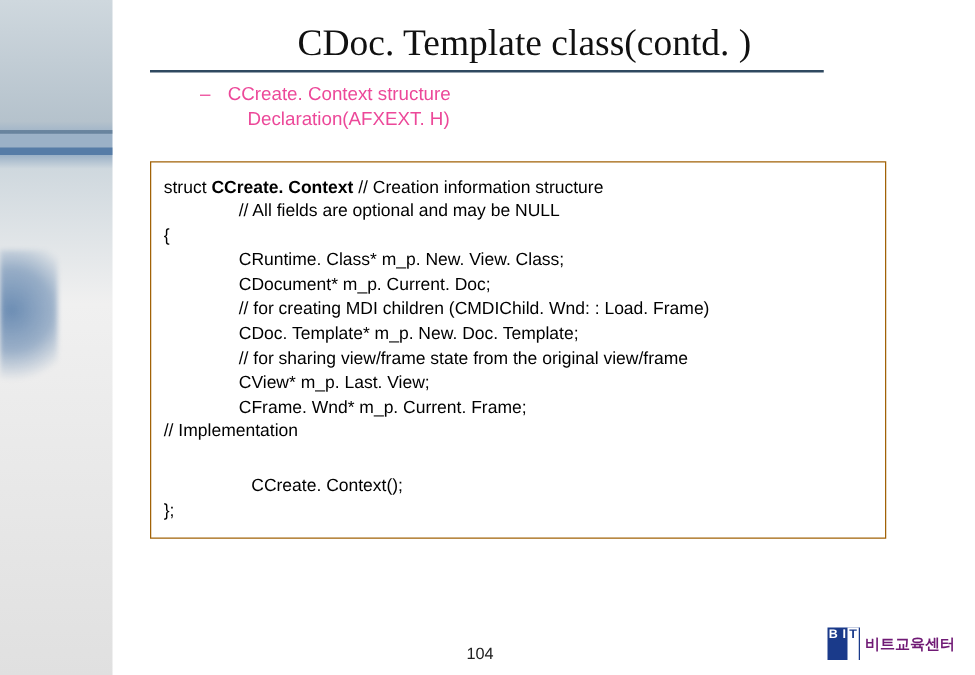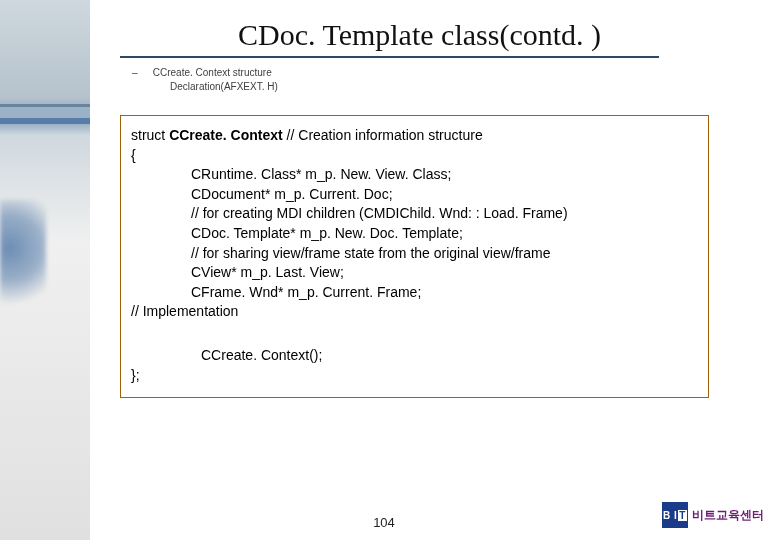"– CCreate. Context structure" .sub { color: #404040 -> #ec4899; font-size: 10px -> 15px; margin-left: 72px -> 100px }
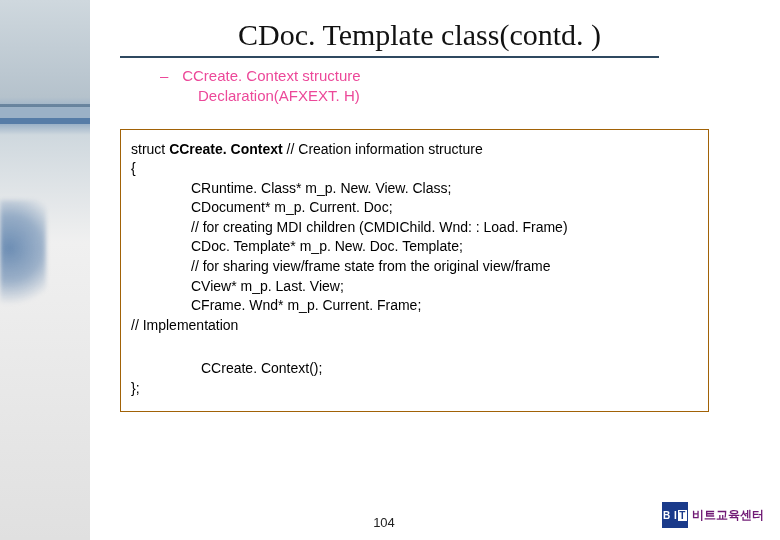"// All fields are optional" div.ind1 { html: none -> <div>// All fields are optional and may be NULL</div> }
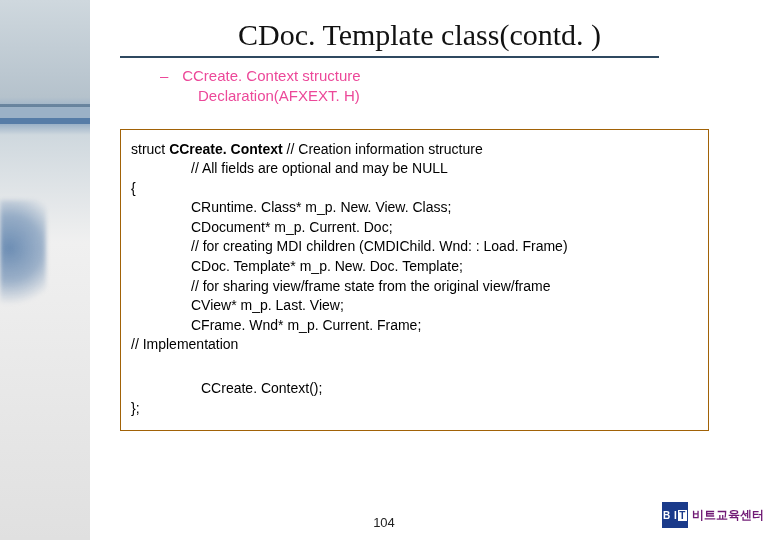"B I" .footer-logo .logo-box { align-items: center -> none }
